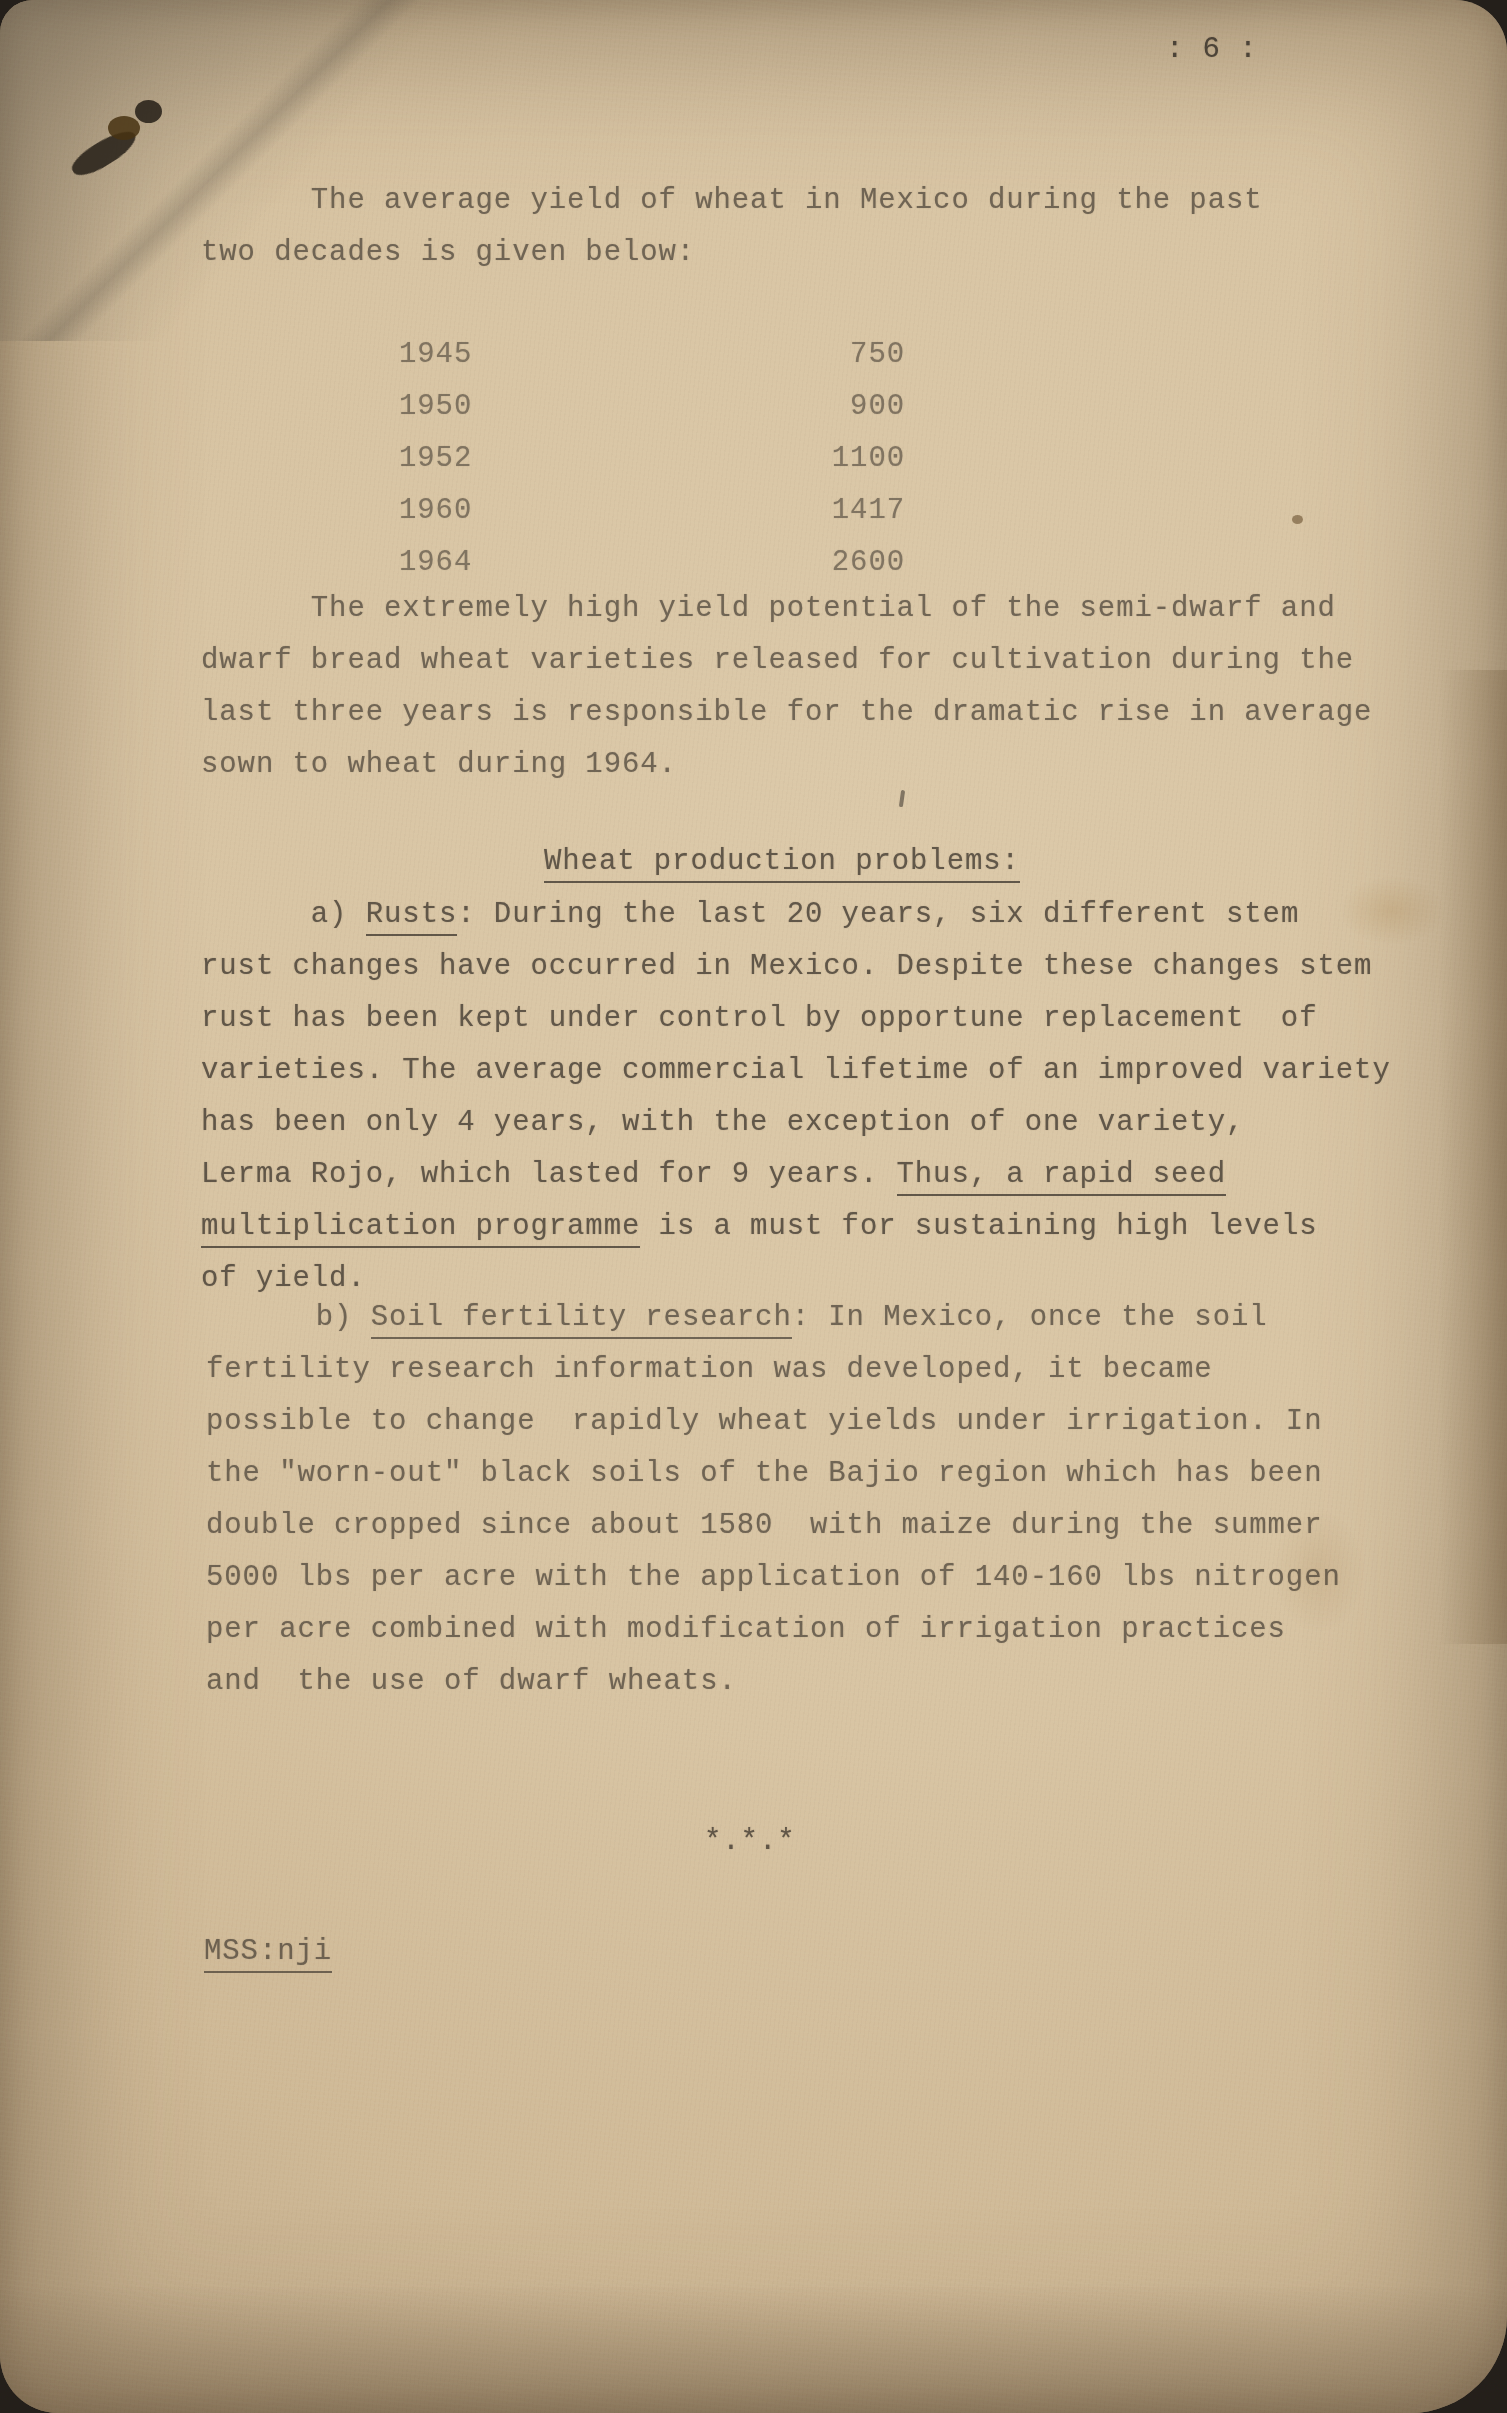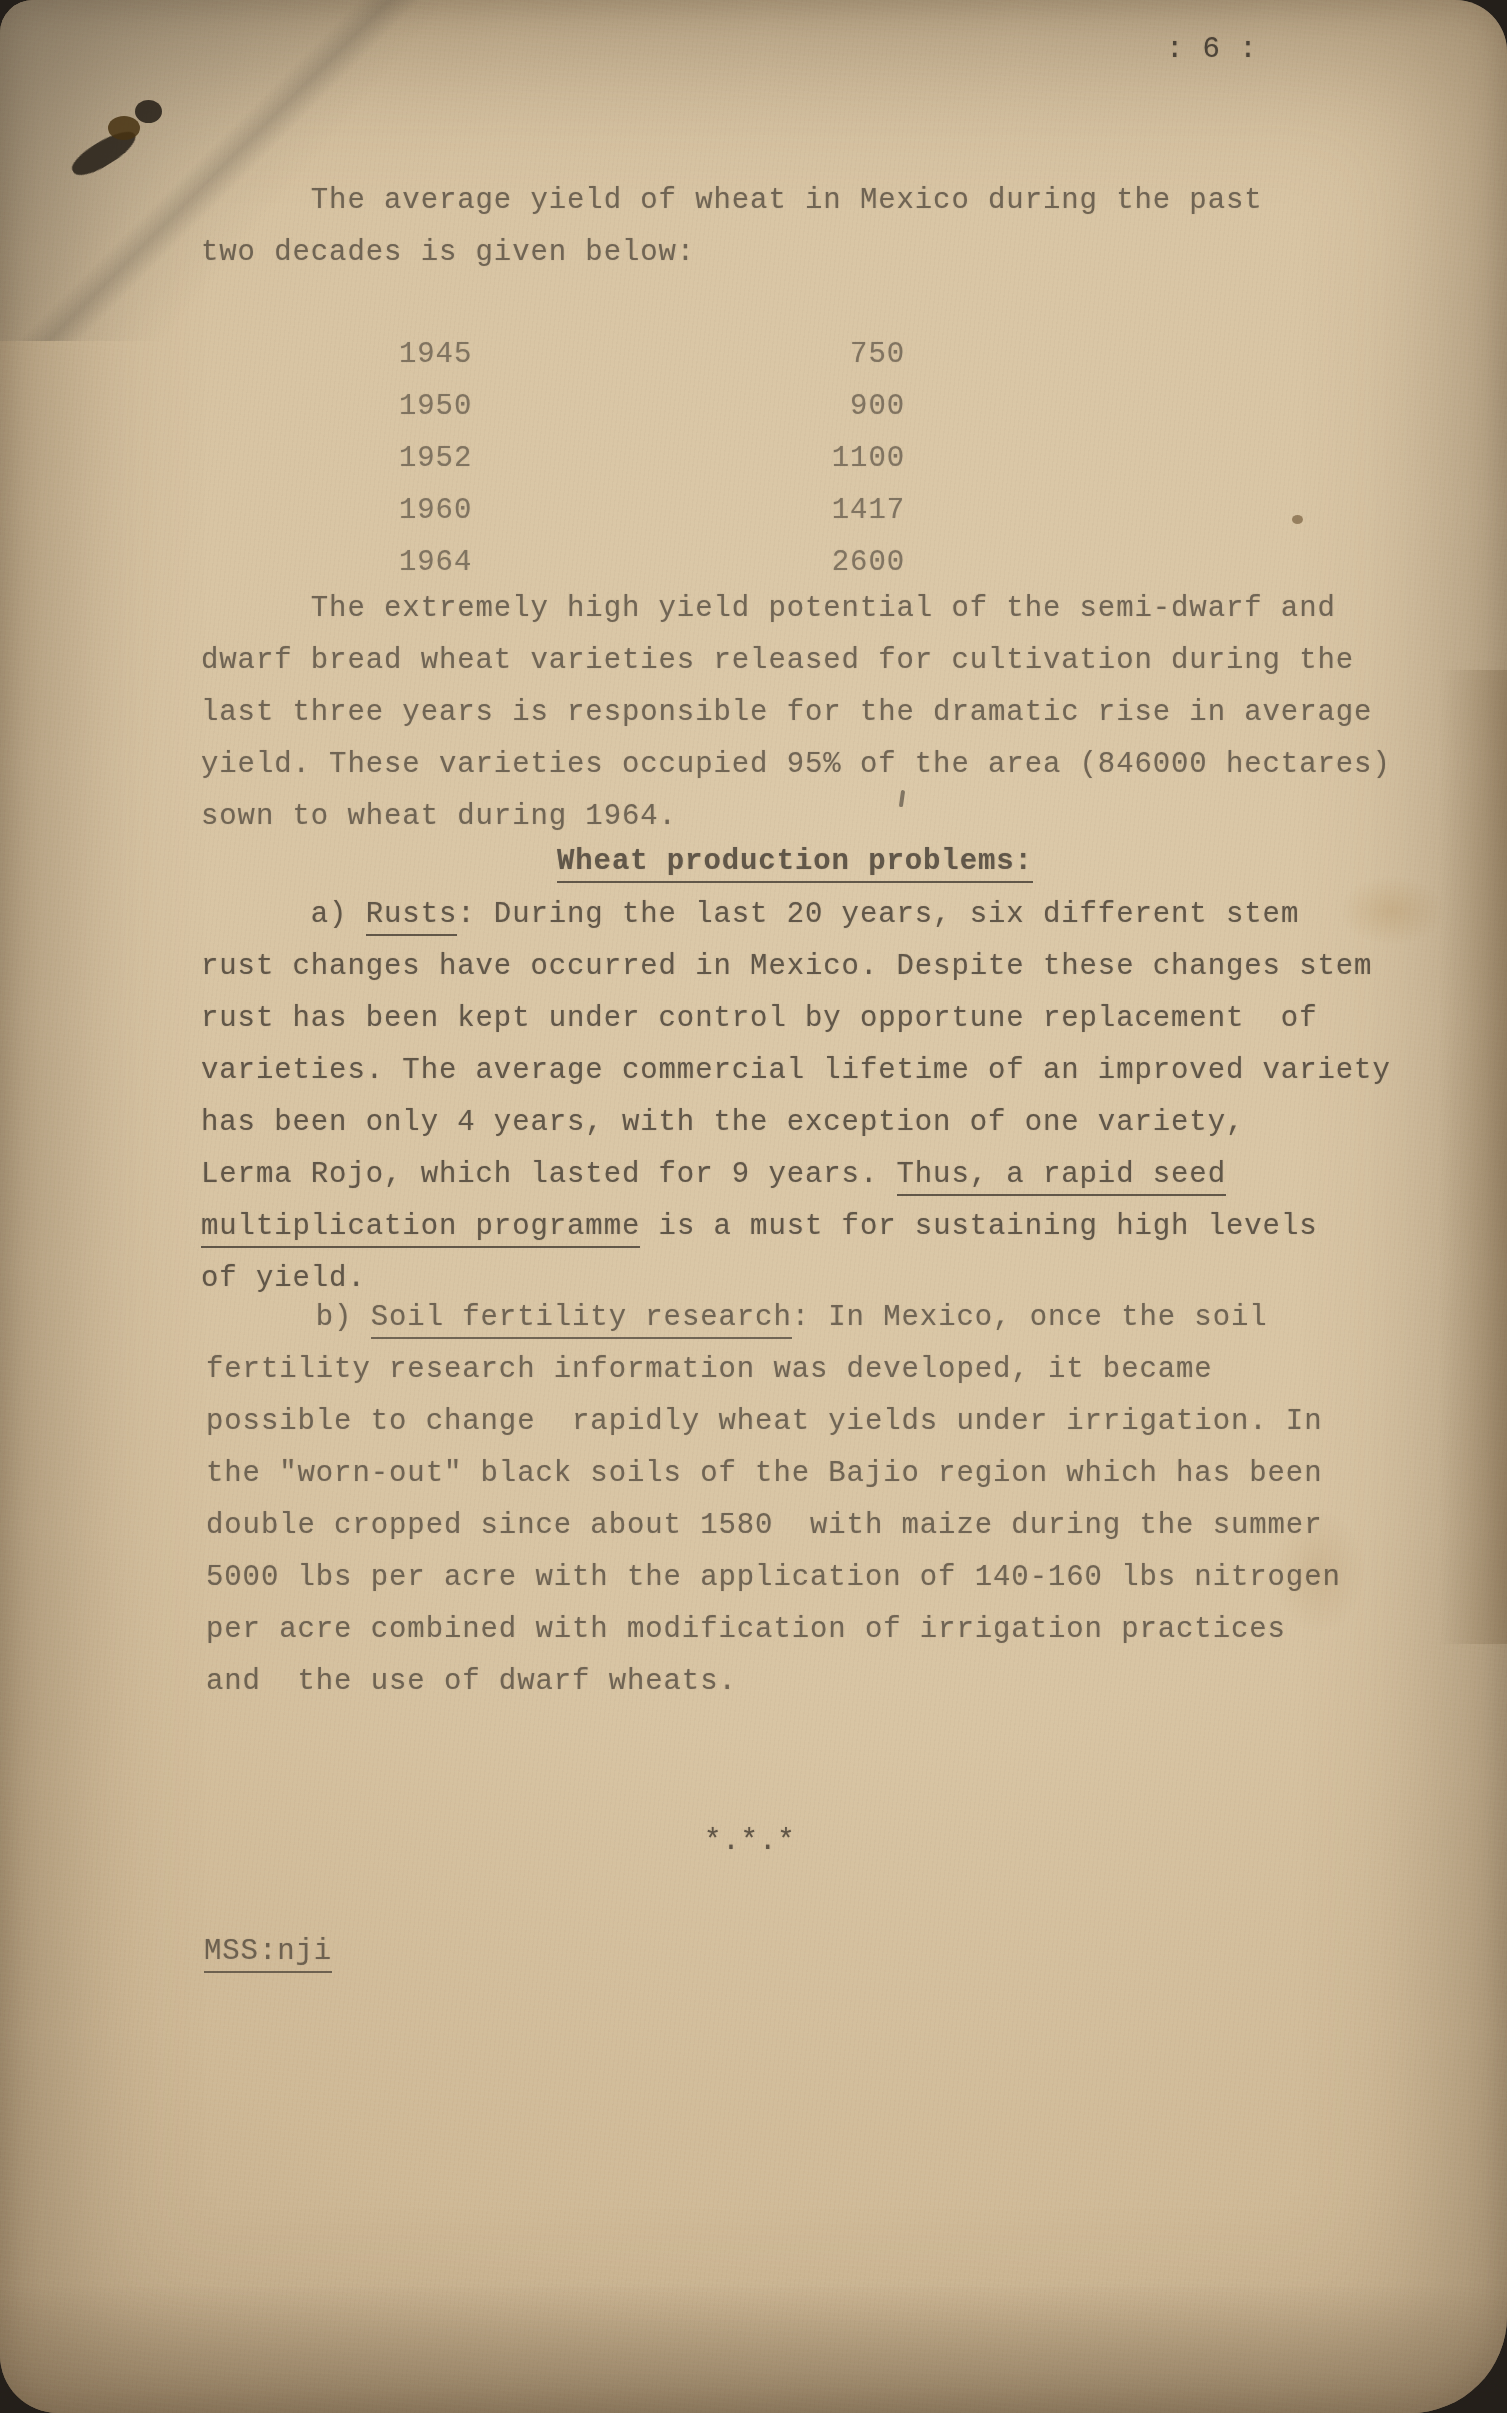"yield. These varieties occupied 95%" div.tline { html: <div><span>yield. These varieties occupied 95% of the area (846000 hectares)</span></div> -> none }
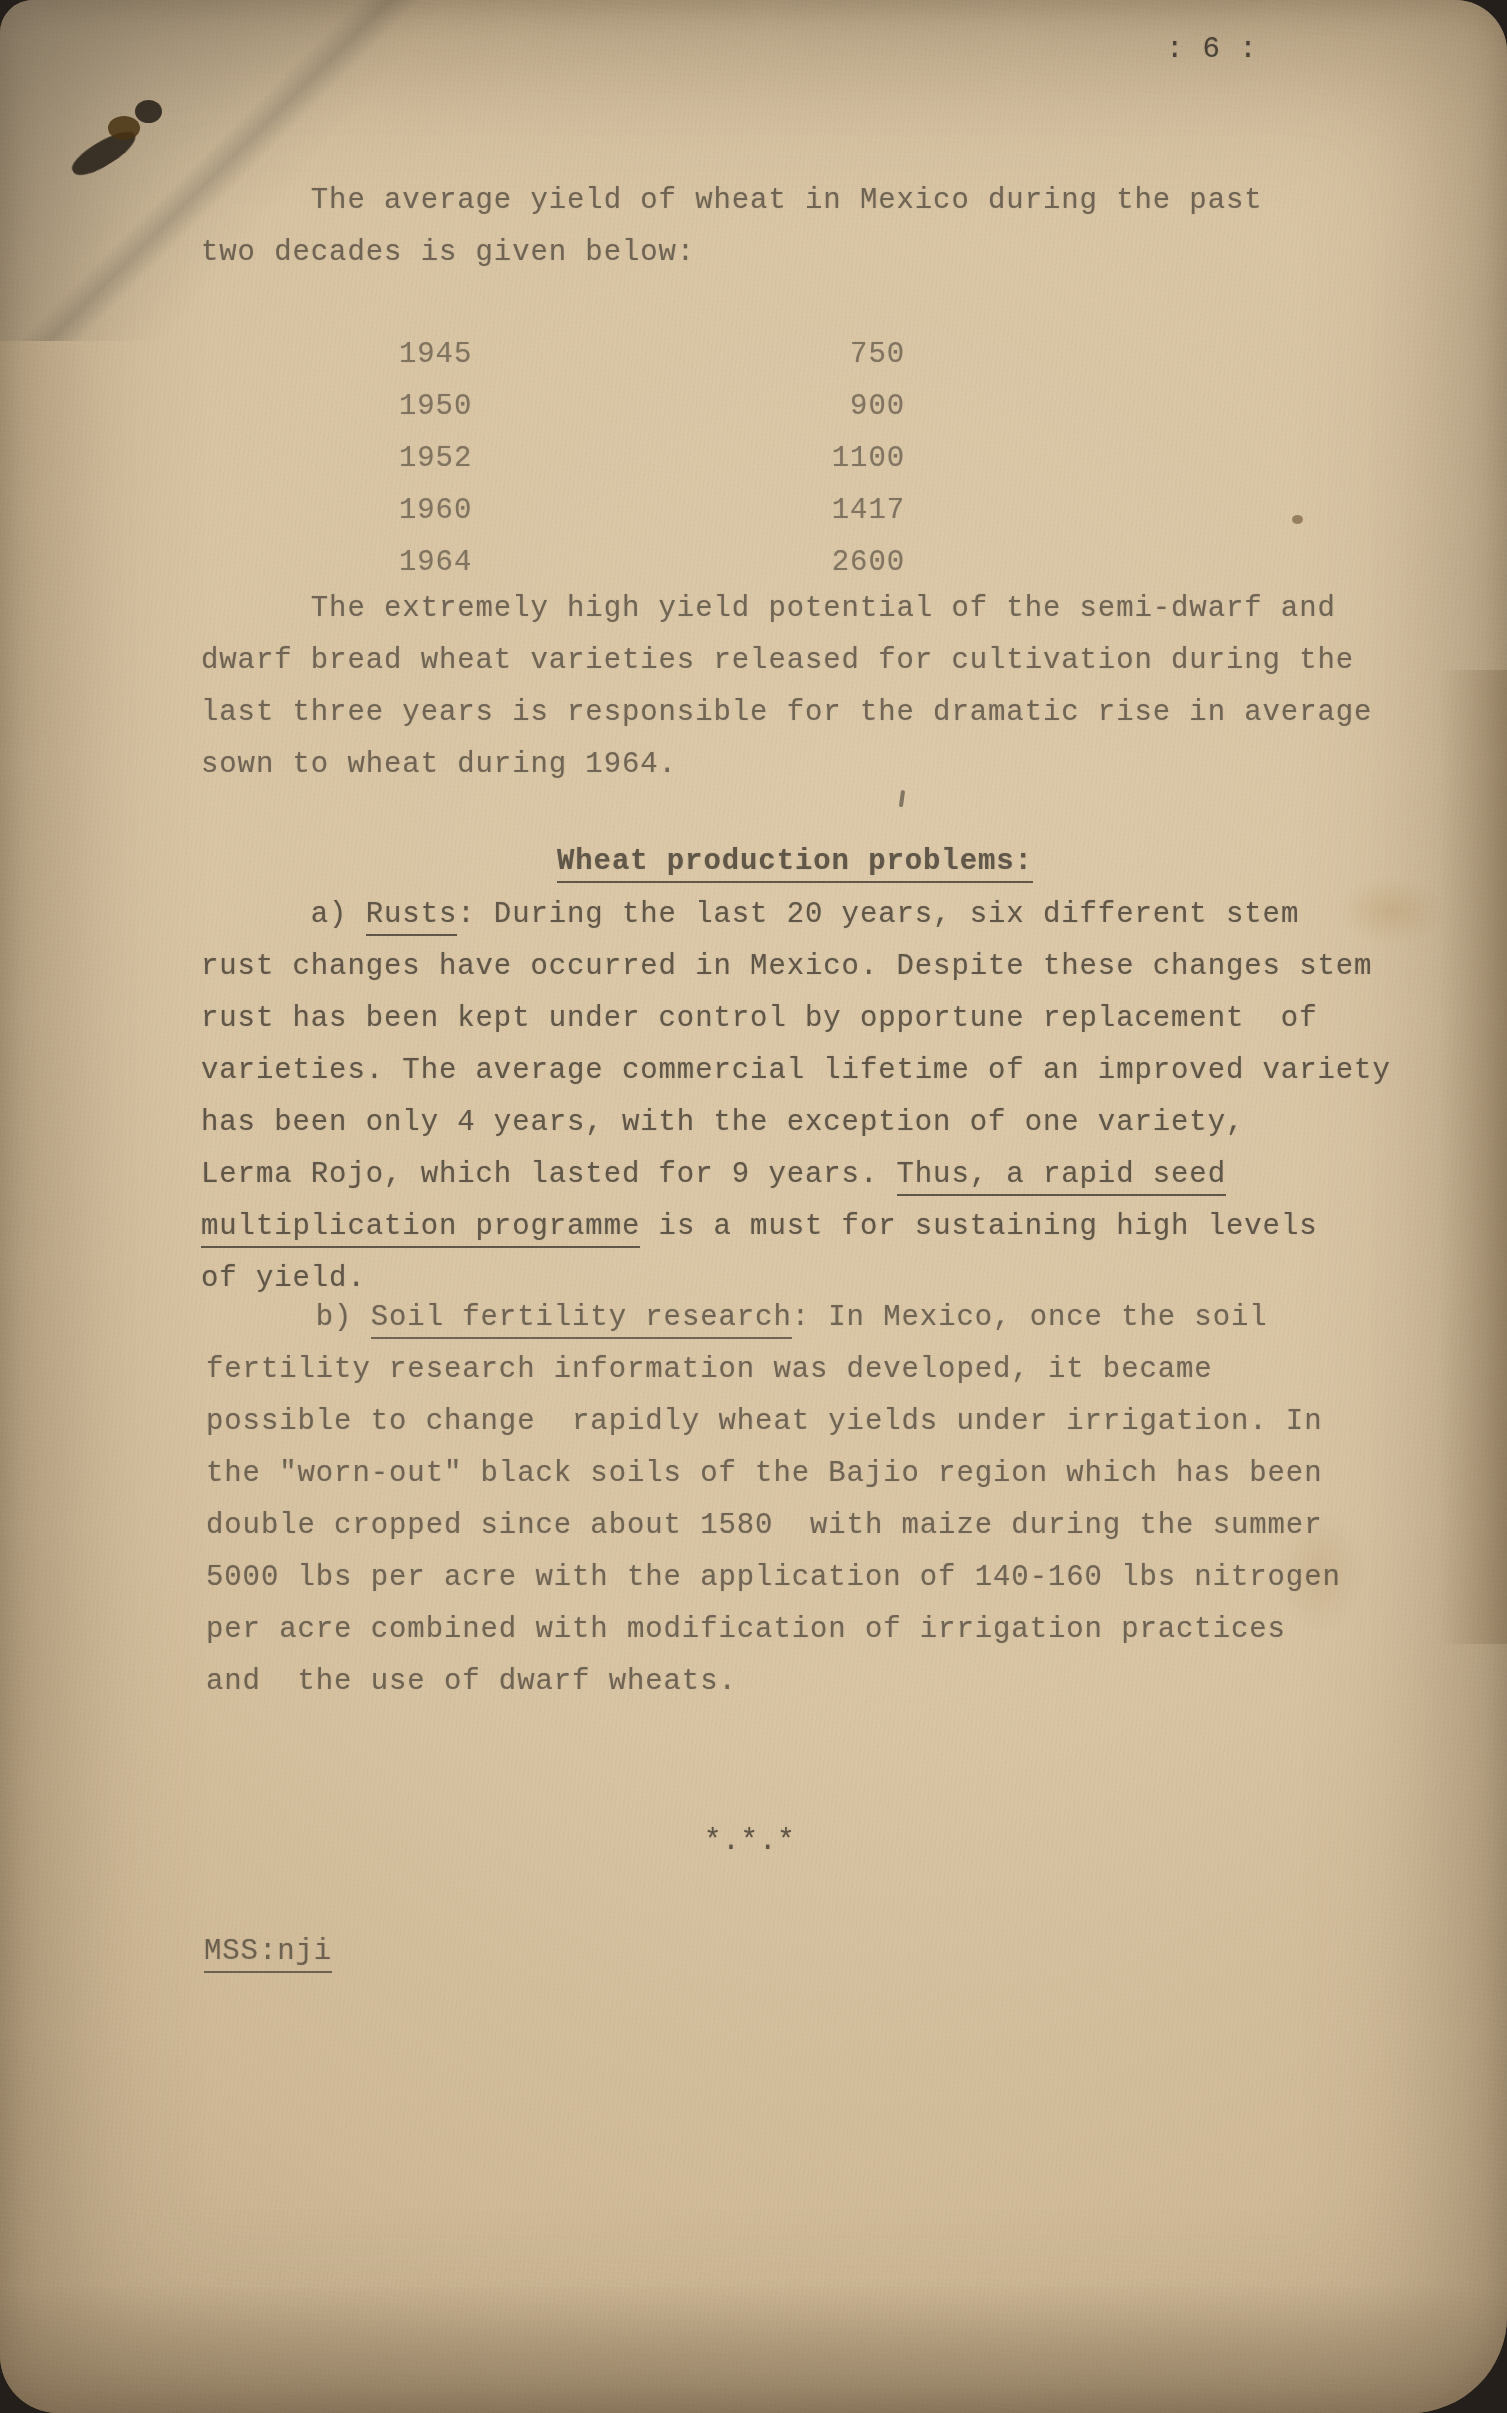"Wheat production problems:" div.tblock { font-weight: bold -> none; left: 557px -> 544px }
